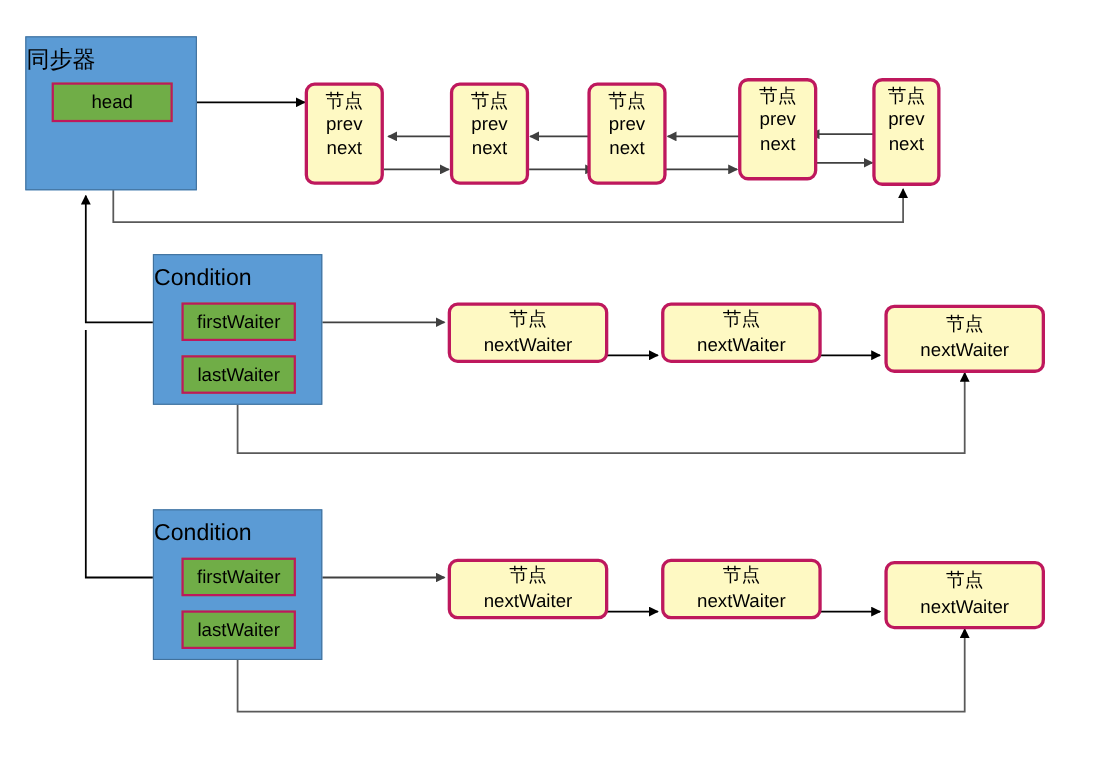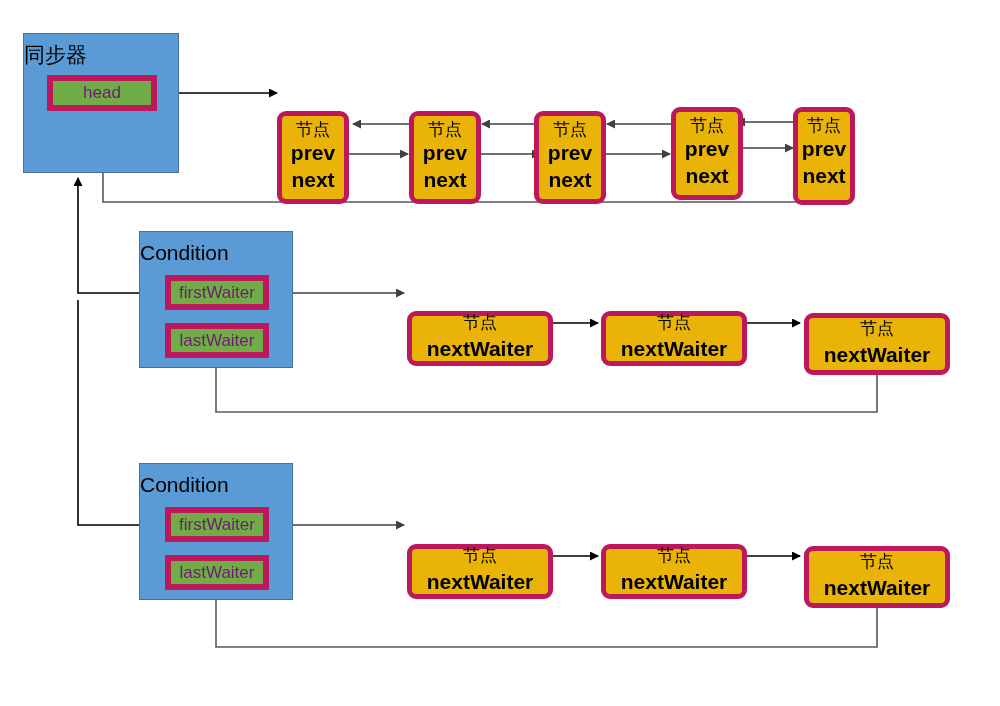"head" .field { border: 6px solid #be185d -> 2px solid #be185d; color: #701a75 -> #000000 }
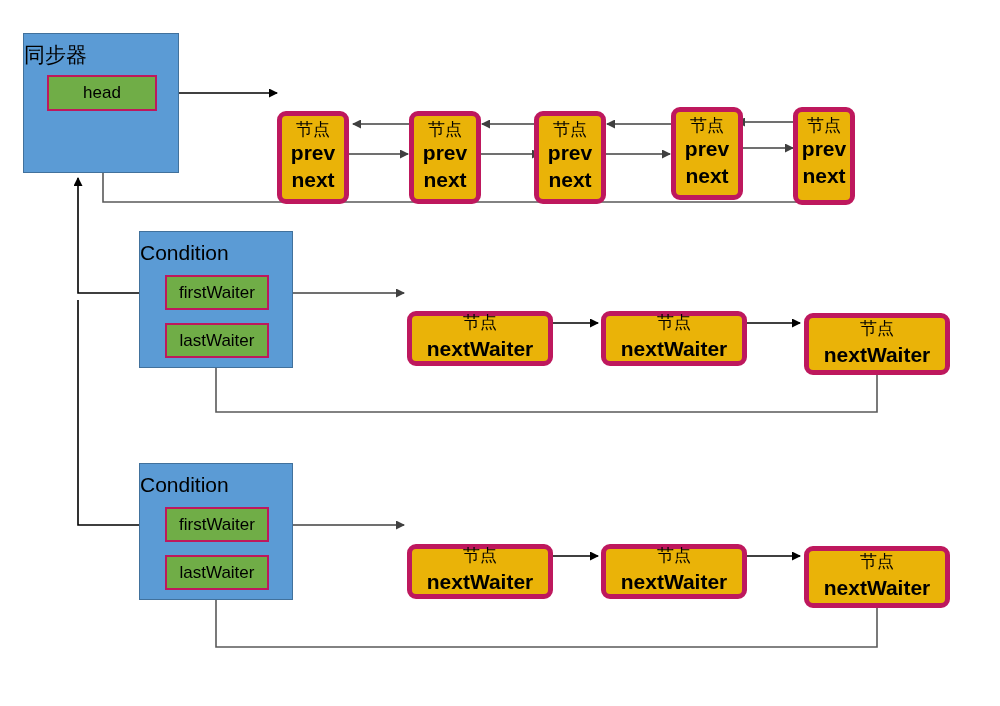"节点" .node { background: #eab308 -> #fef9c3; border: 5px solid #be185d -> 3px solid #be185d; margin-top: 36px -> none }
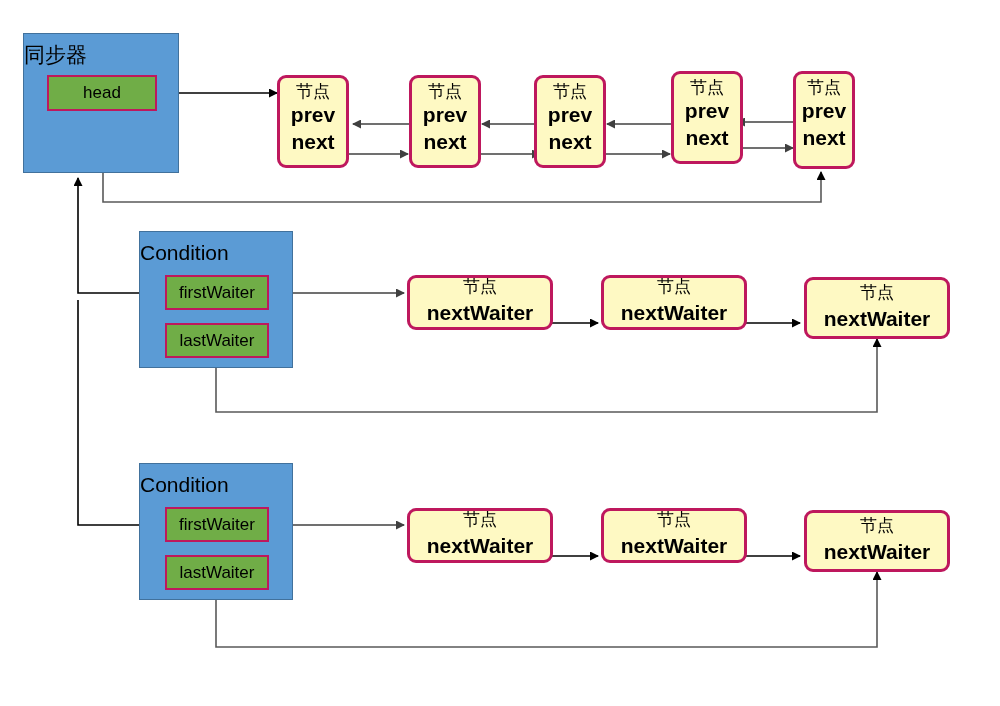"prev" .node .nfield { font-size: 21px -> 17px; font-weight: bold -> none }
